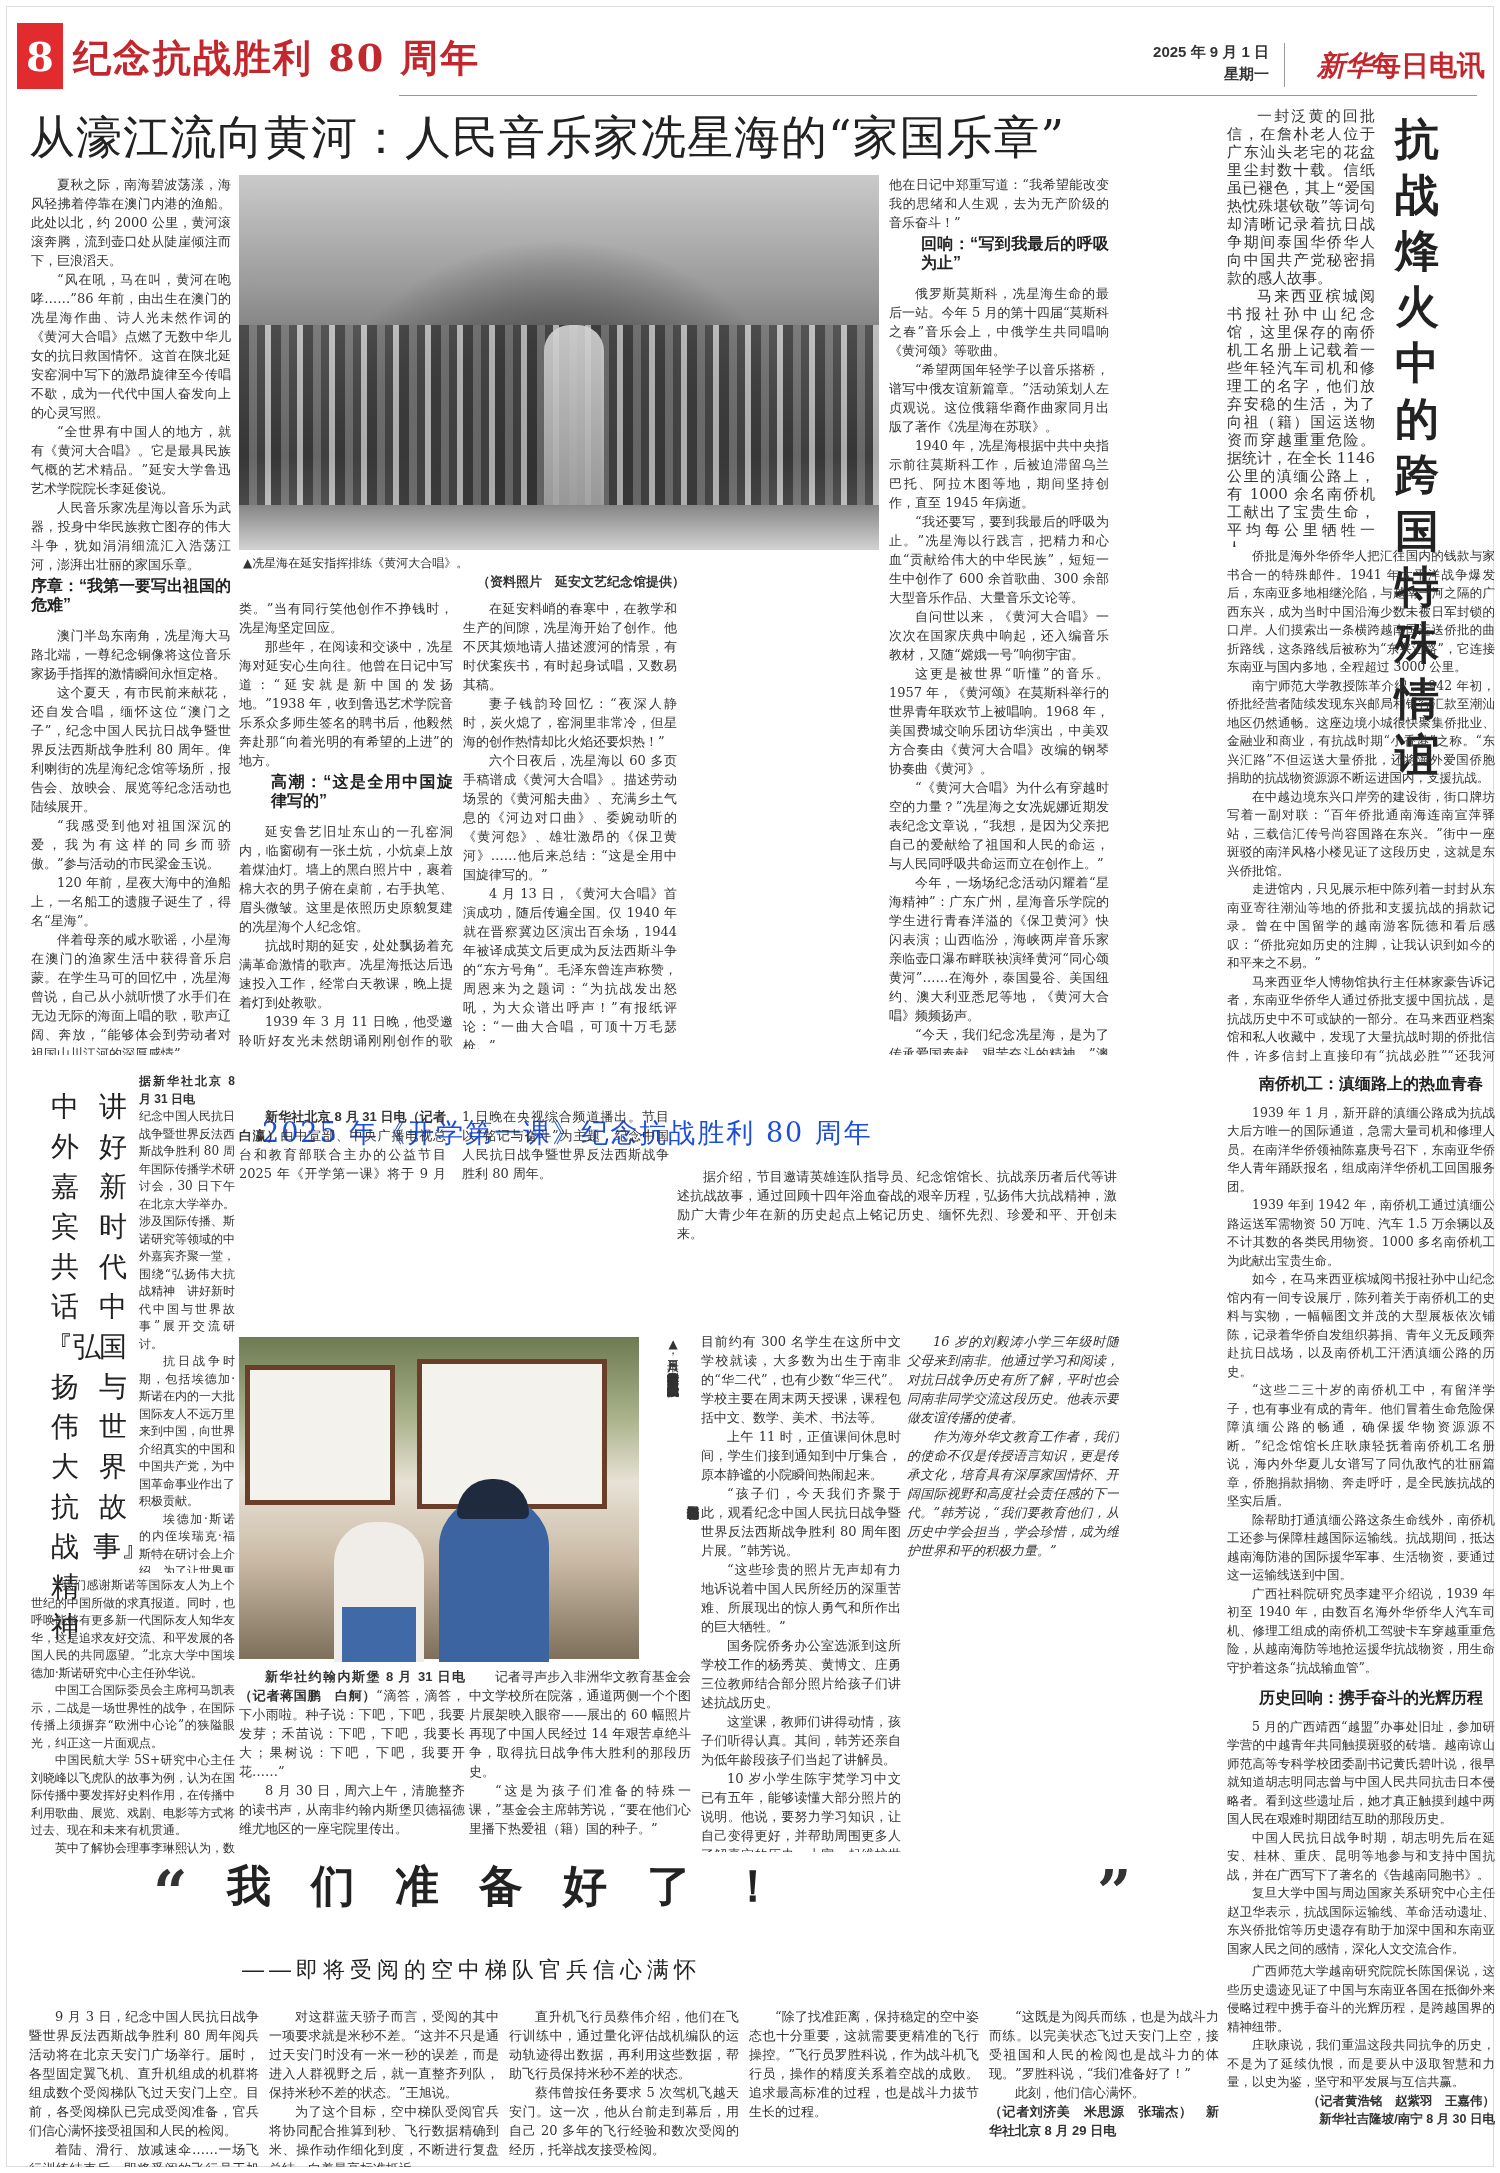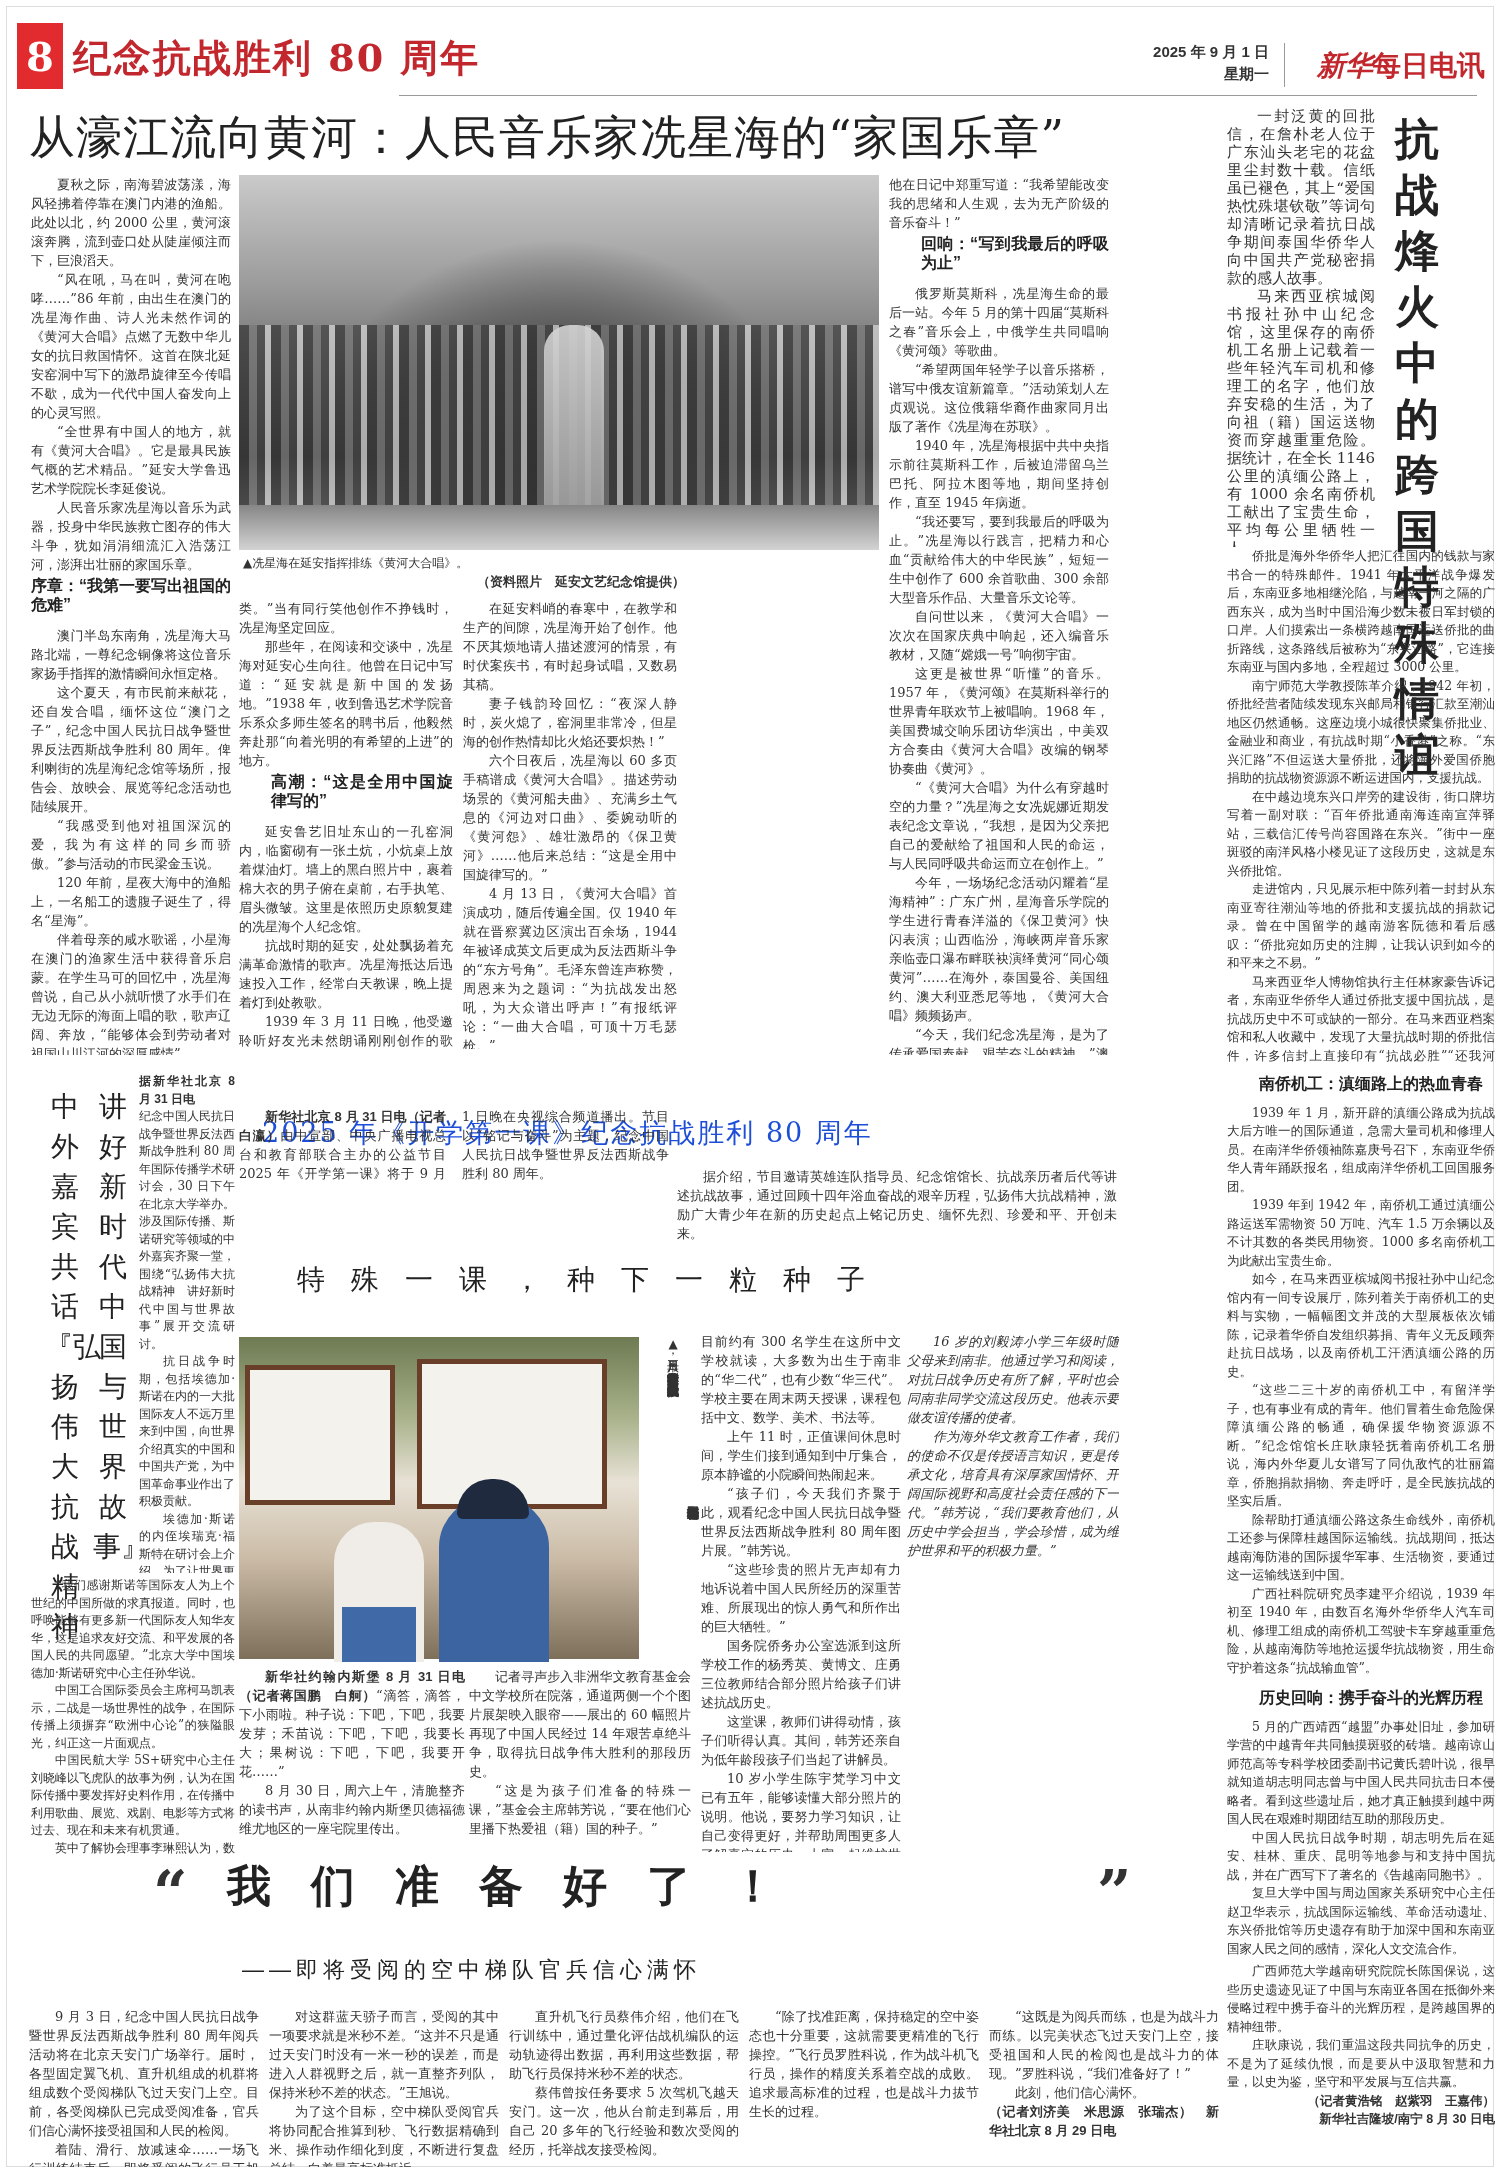"特殊一课，种下一粒种子" div.section3-title { html: <div>特殊一课，种下一粒种子</div> -> none }
